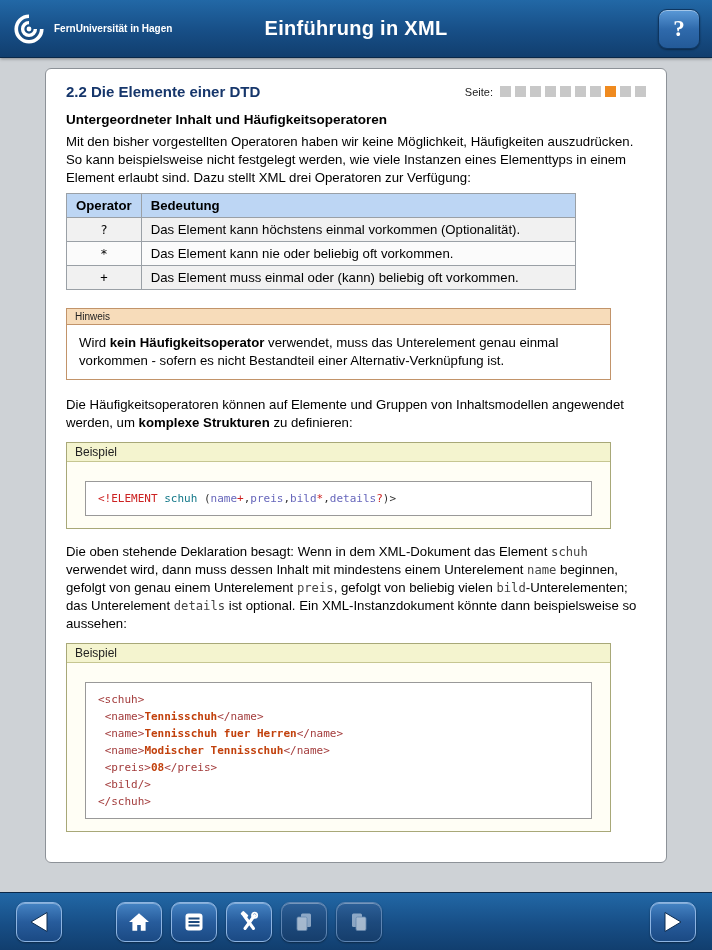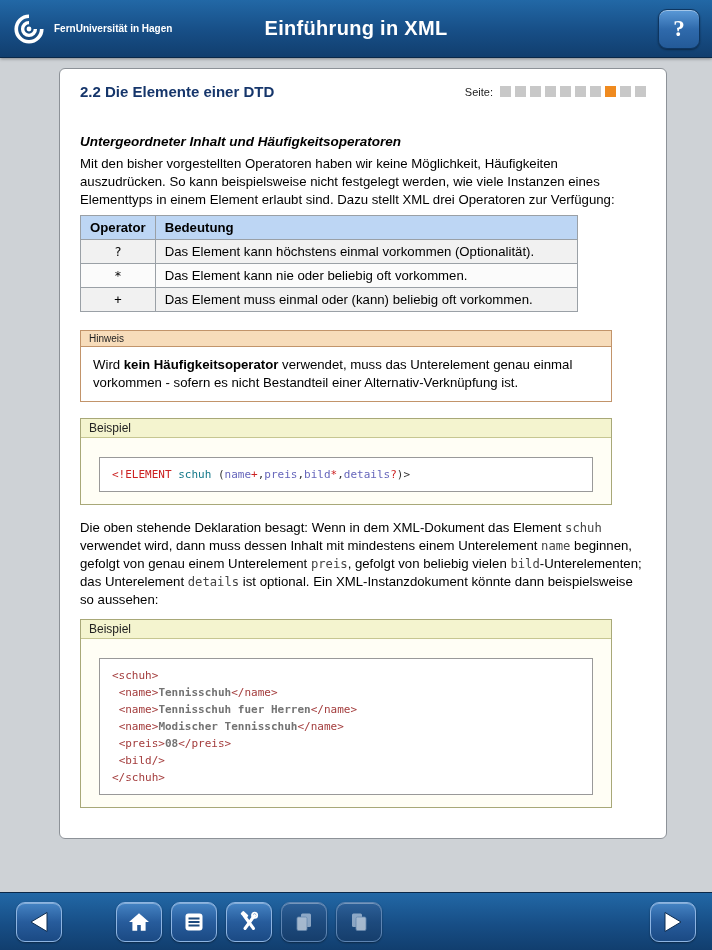"2.2 Die Elemente einer DTD" .content-wrap { padding-left: 14px -> none }
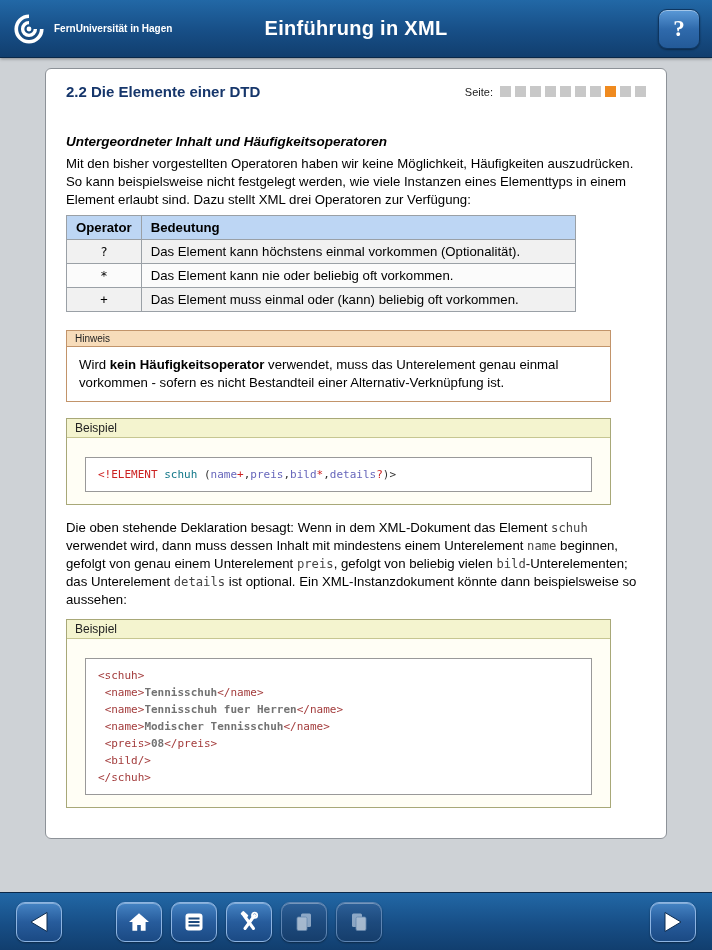"Untergeordneter Inhalt und" .subheading { font-style: italic -> none; margin: 34px 0 6px -> 12px 0 6px }
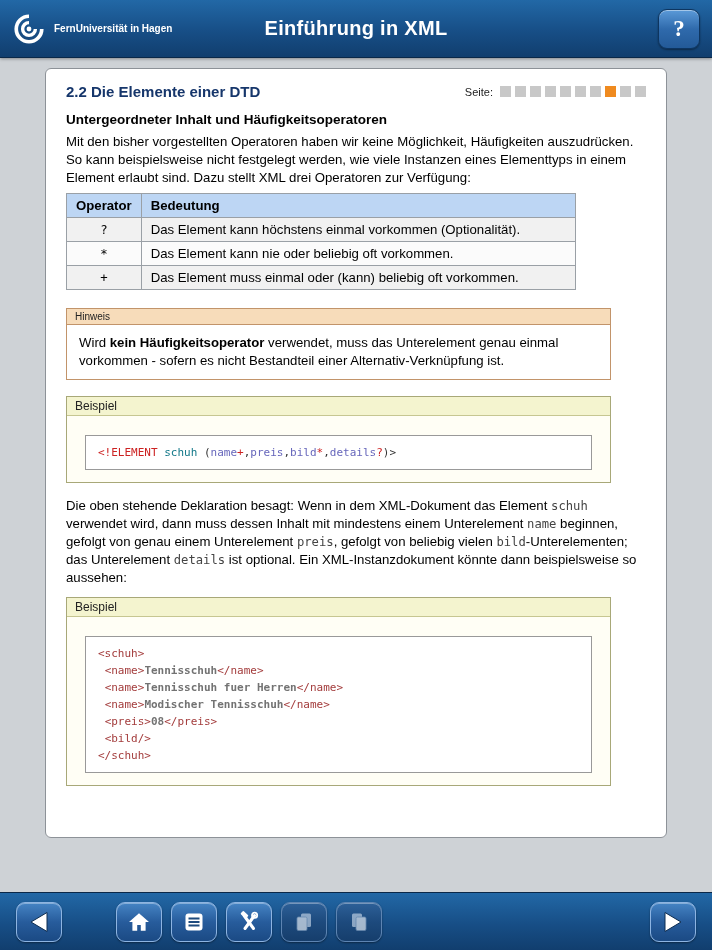"Die Häufigkeitsoperatoren können auf" p.body-text { html: none -> <p><span>Die Häufigkeitsoperatoren können auf Elemente und Gruppen von Inhaltsmodellen angewendet werden, um </span><span>komplexe Strukturen</span><span> zu definieren:</span></p> }
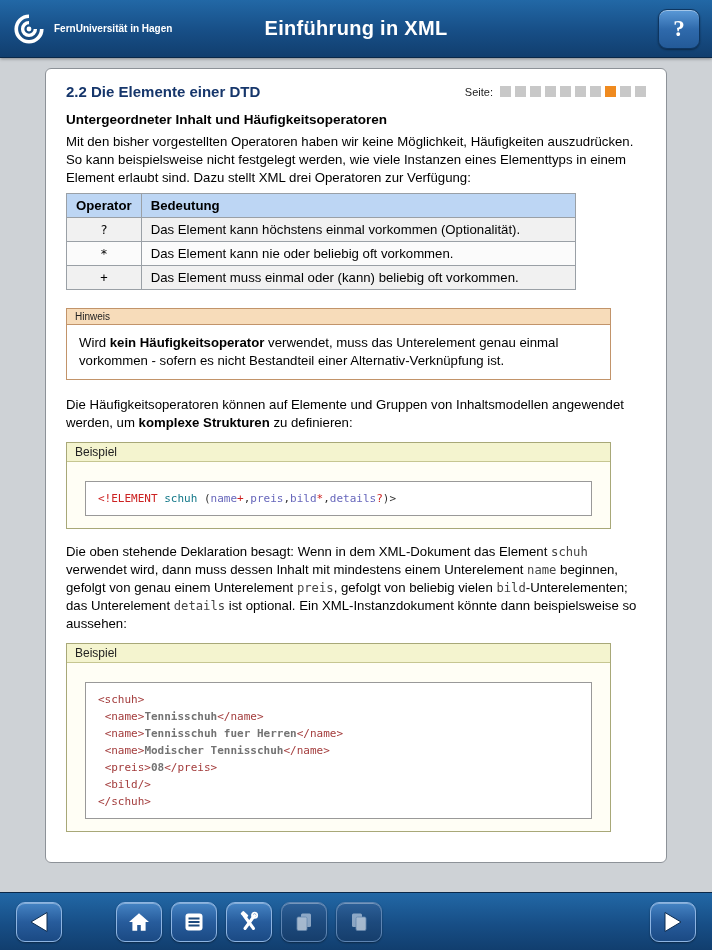"Tennisschuh" .seg-bold { color: #737373 -> #c2410c }
